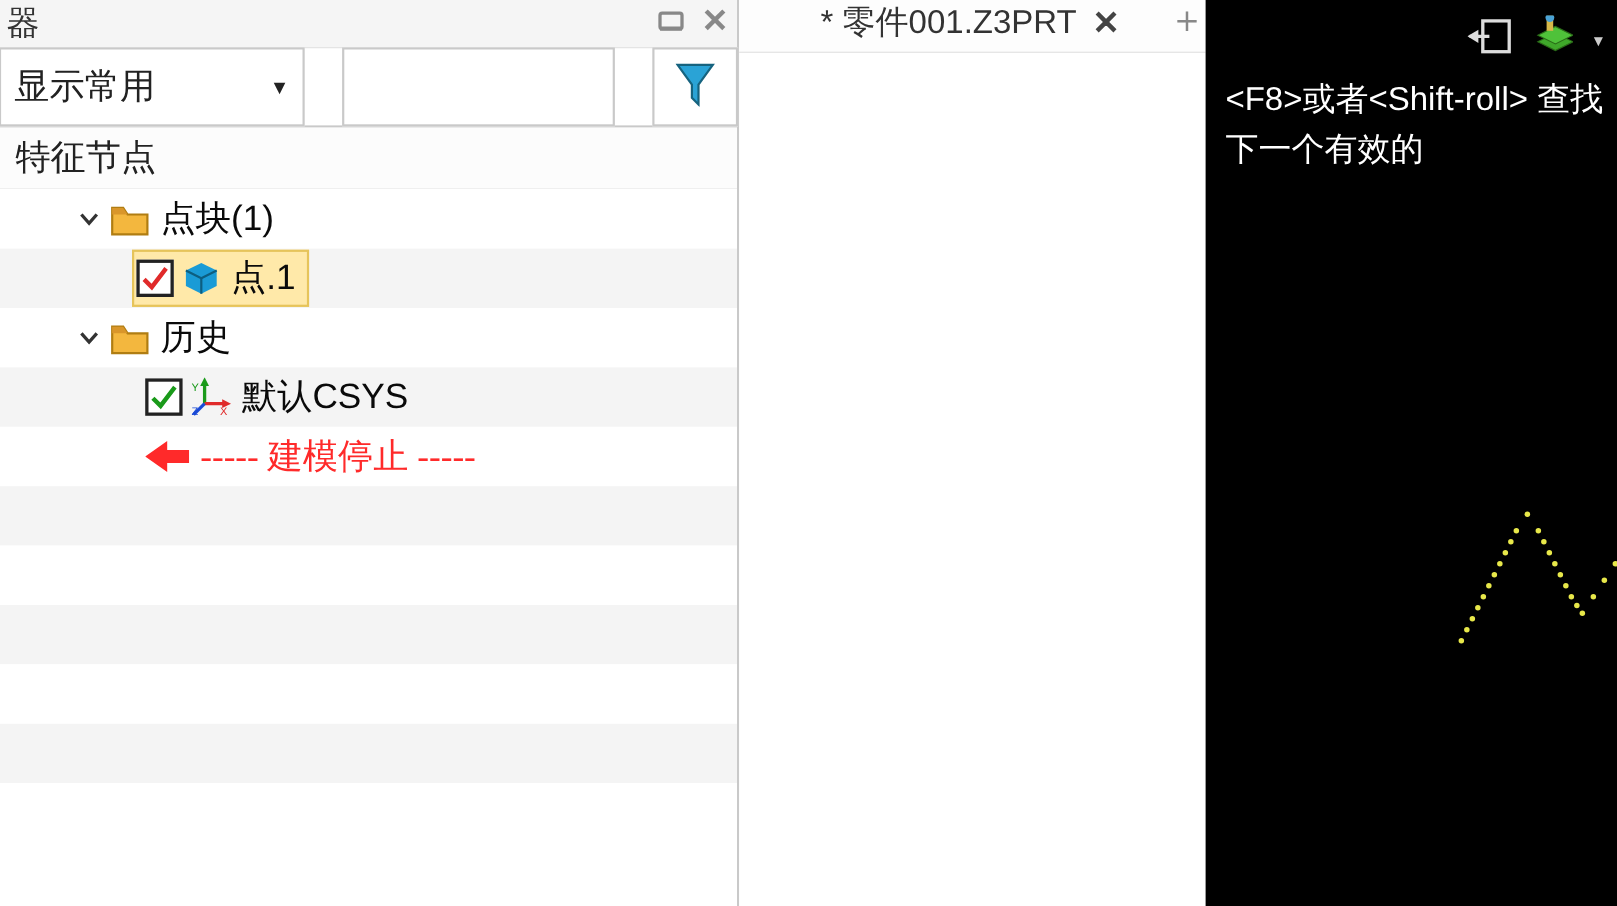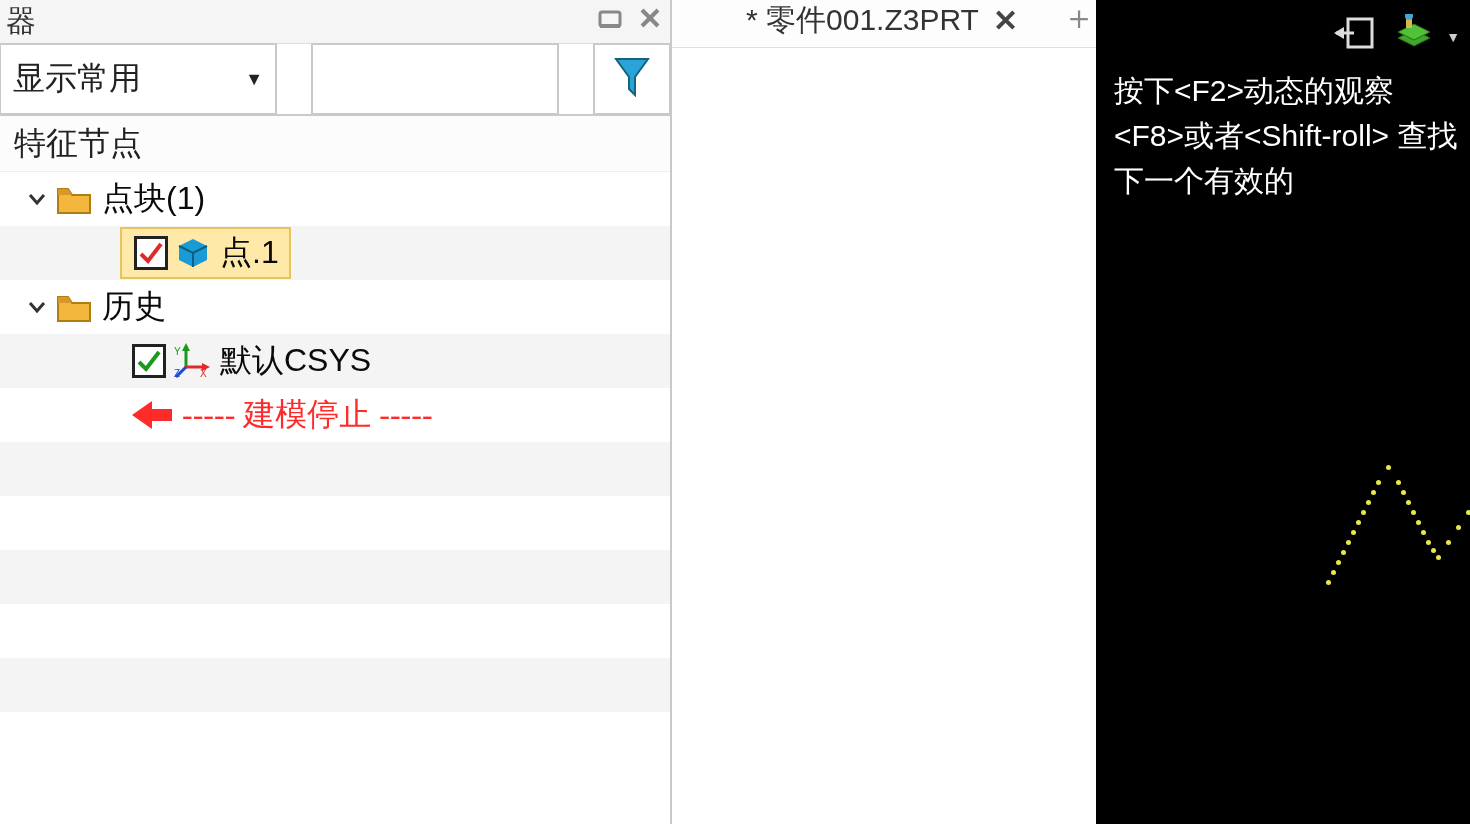"按下<F2>动态的观察" div { html: <div>按下&lt;F2&gt;动态的观察</div> -> none }
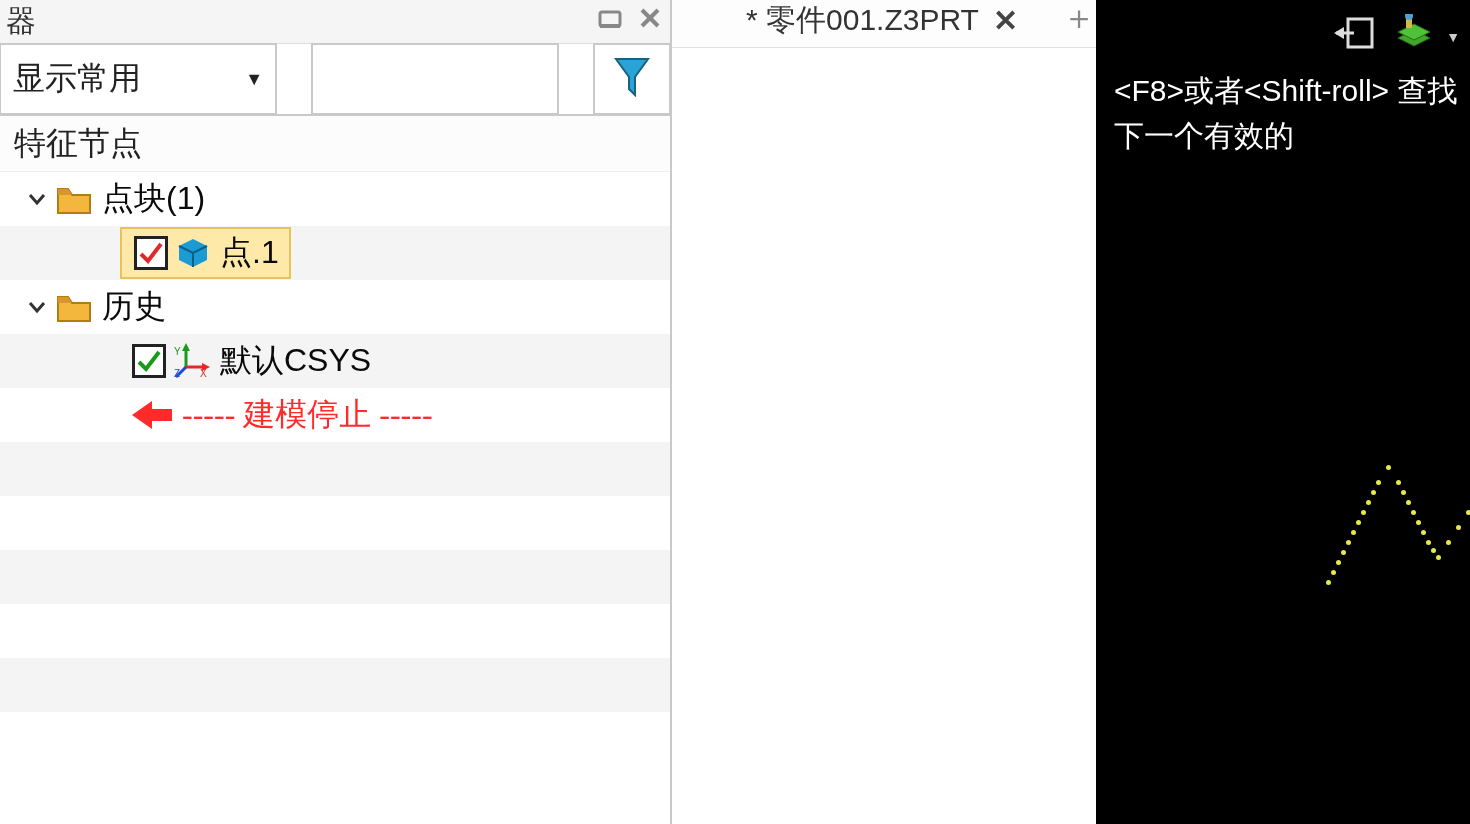"点块(1)" .indent-1 { padding-left: 24px -> 68px }
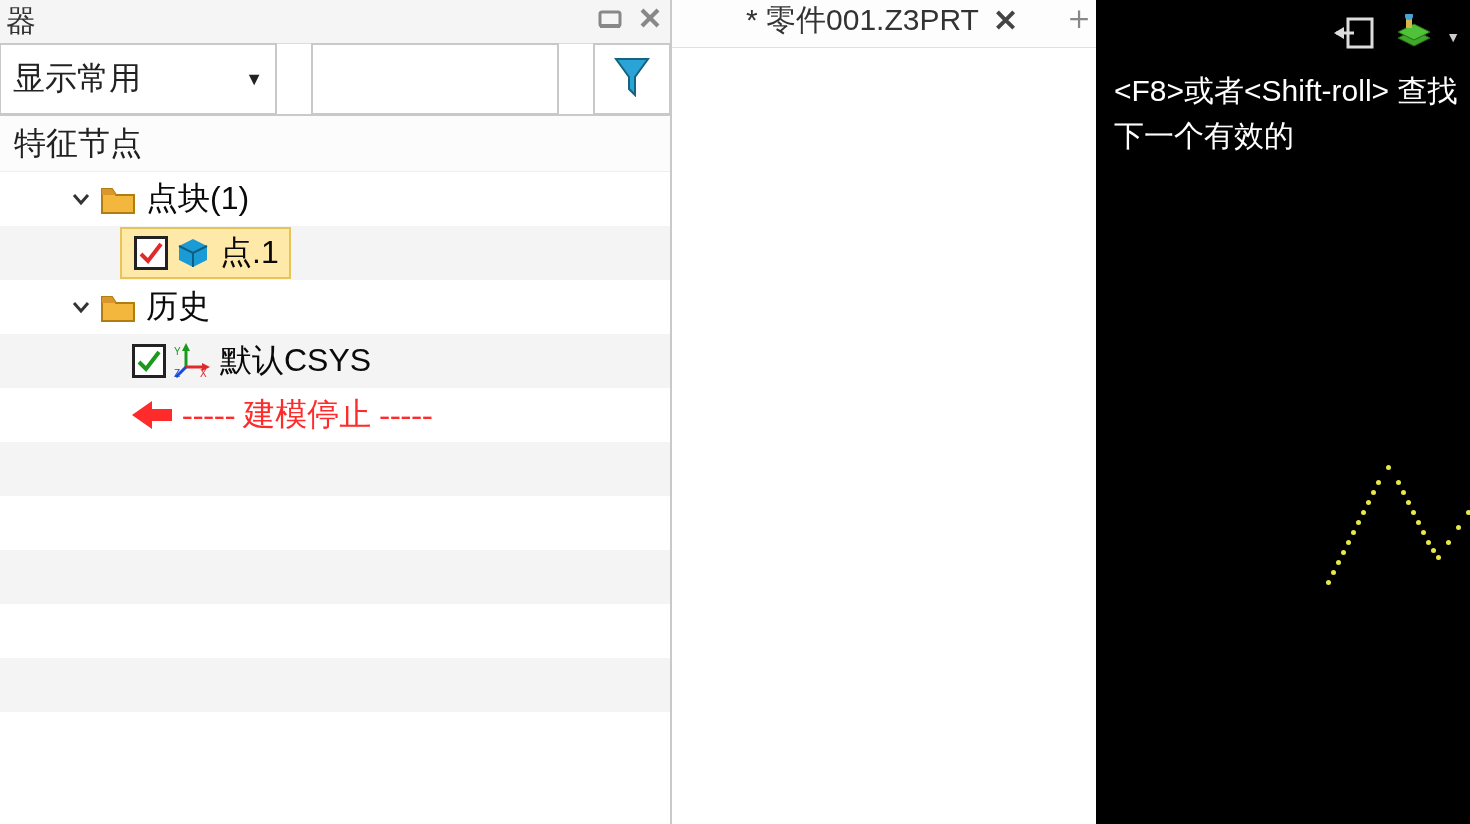"点.1" .selected-node { padding: 2px 10px 2px 12px -> 2px 10px 2px 2px }
